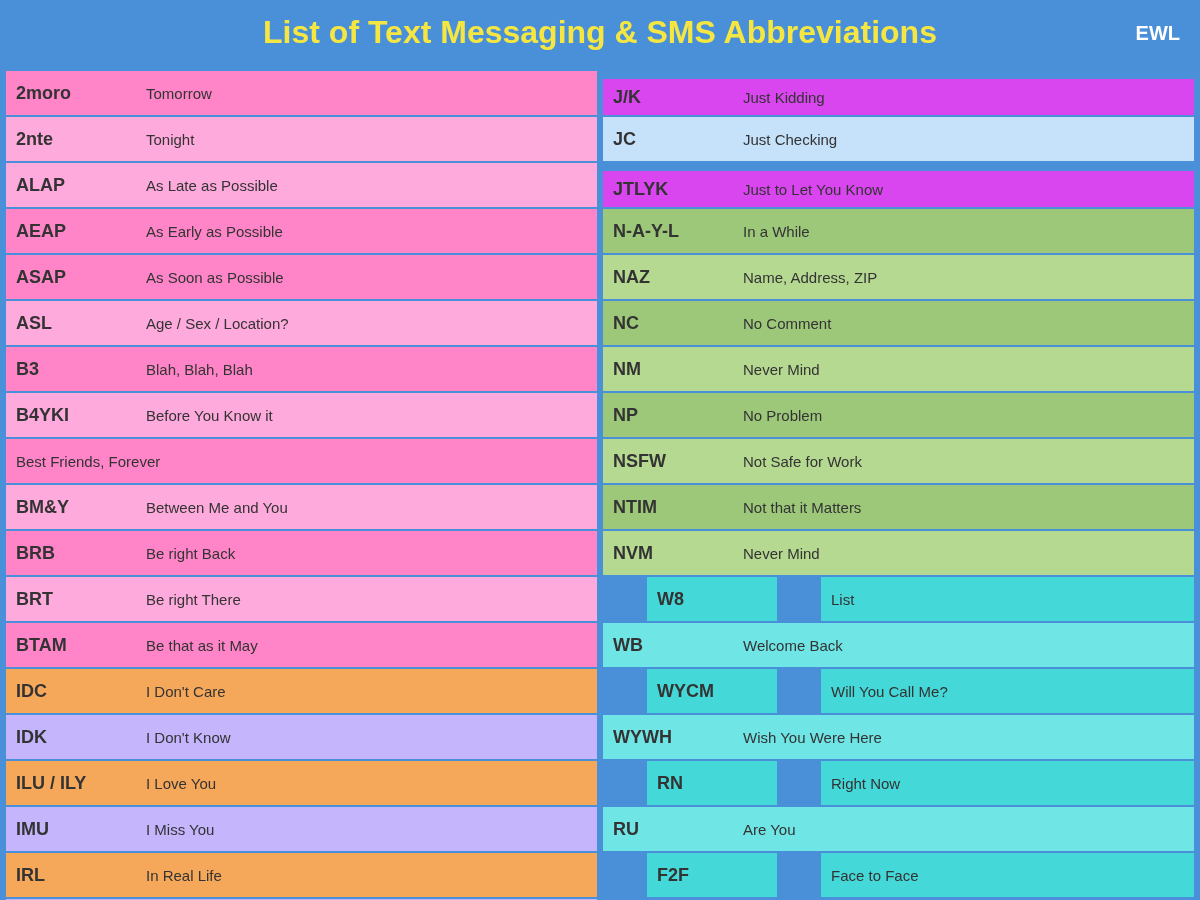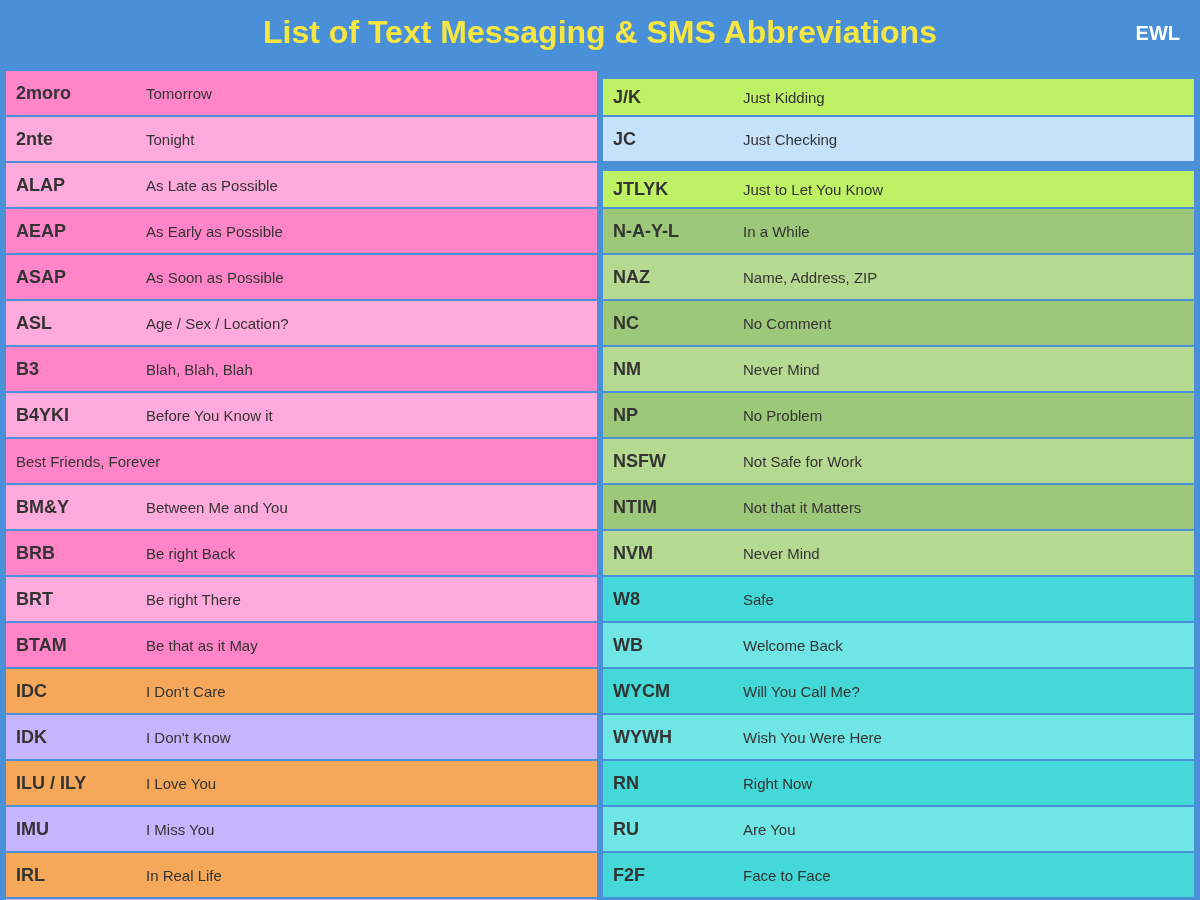"J/K" .blue-light { background-color: #bef264 -> #d946ef }
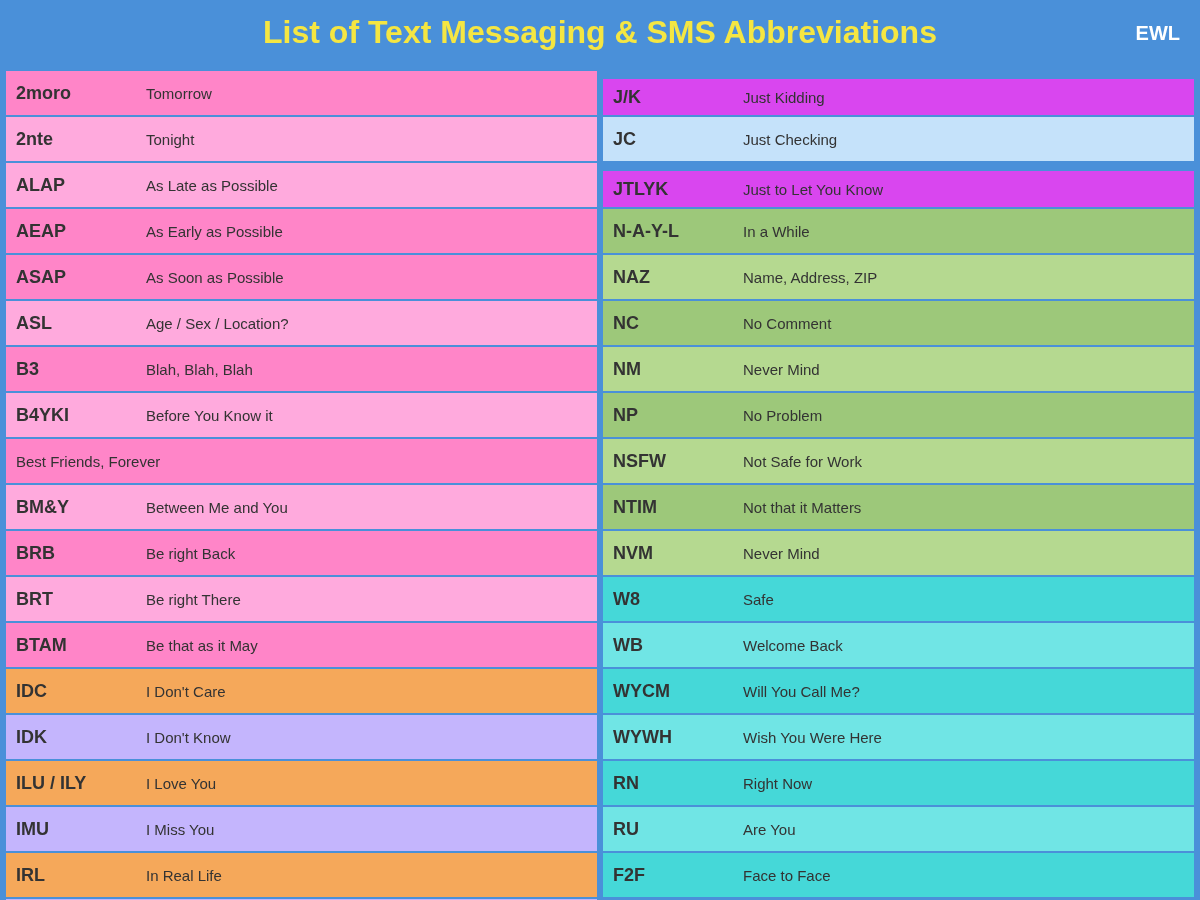"W8" .cyan { margin-left: none -> 44px }
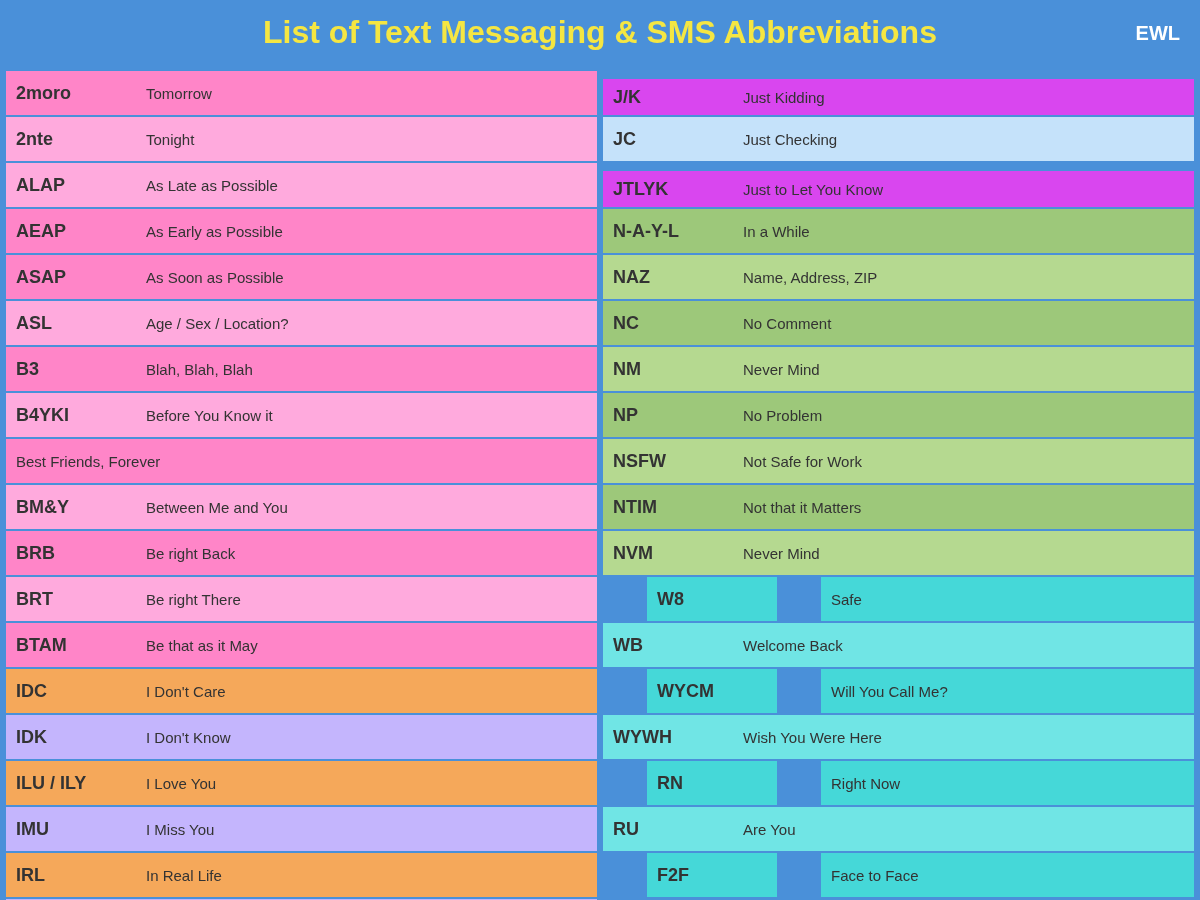"Safe" div.cell-meaning { text: Safe -> List }
